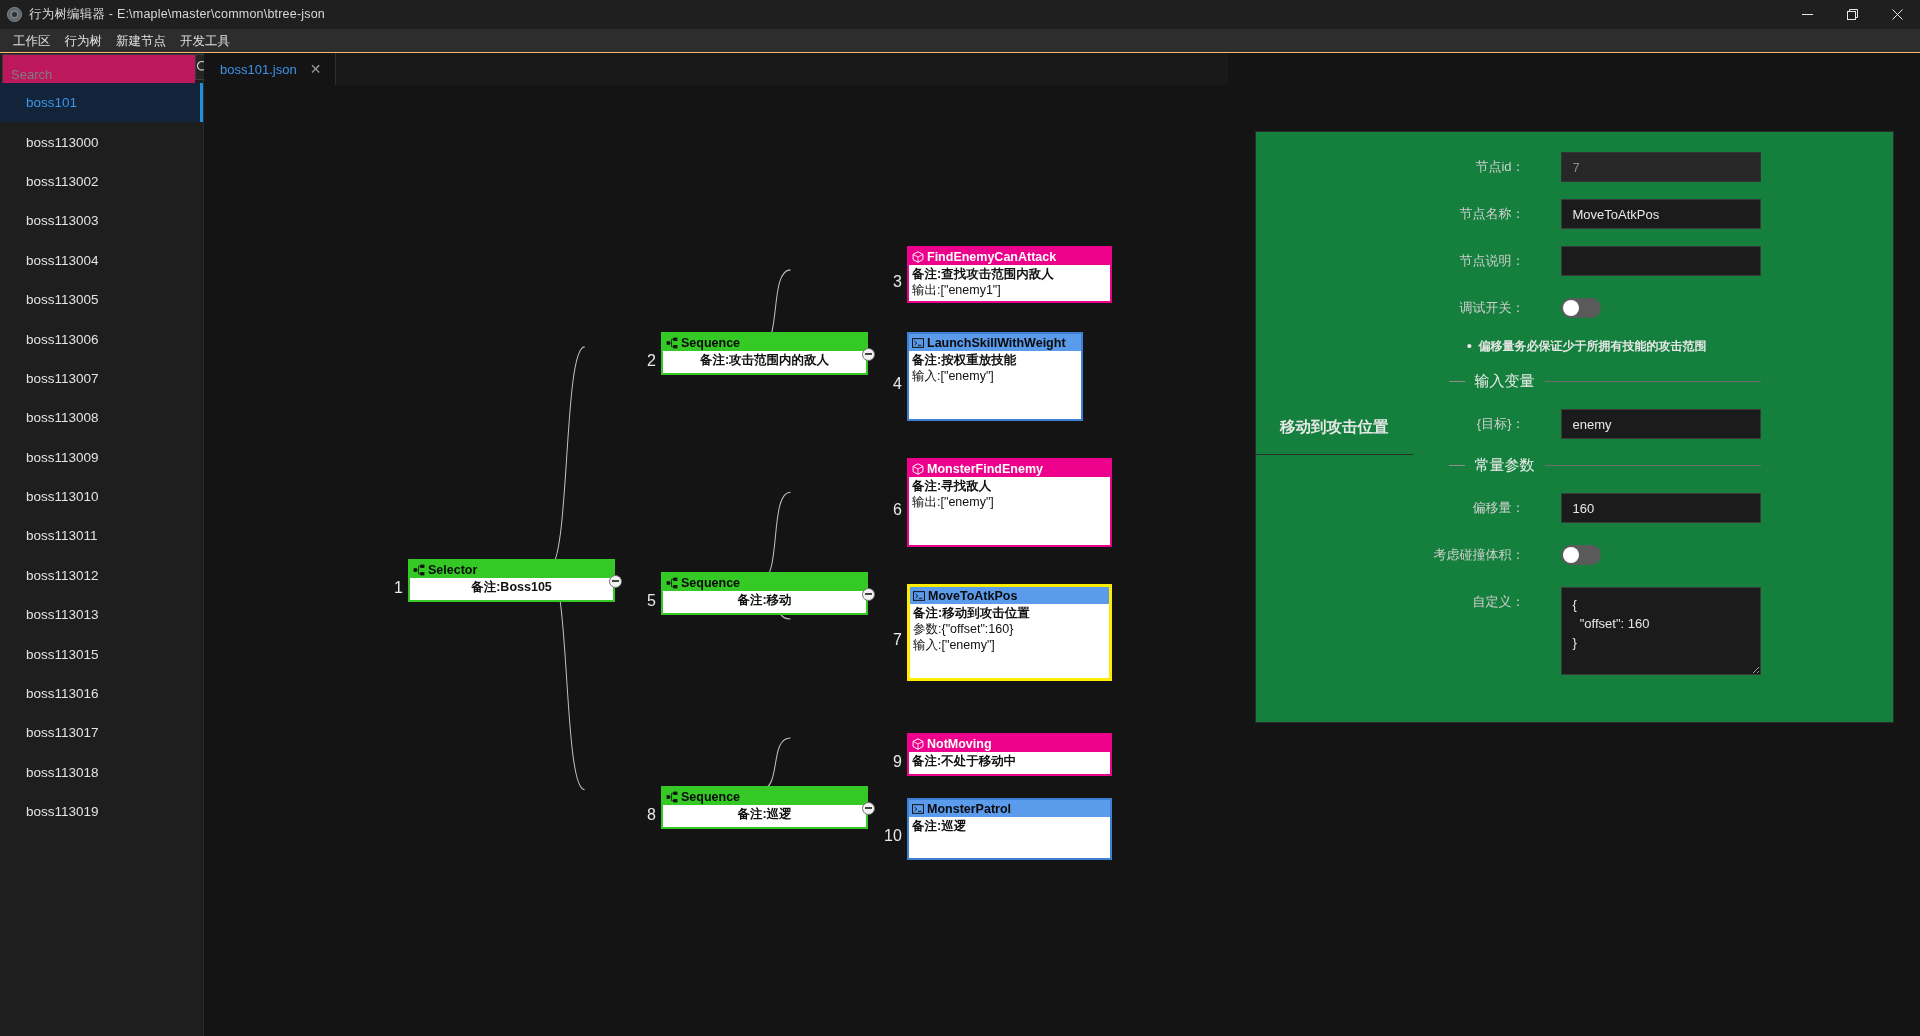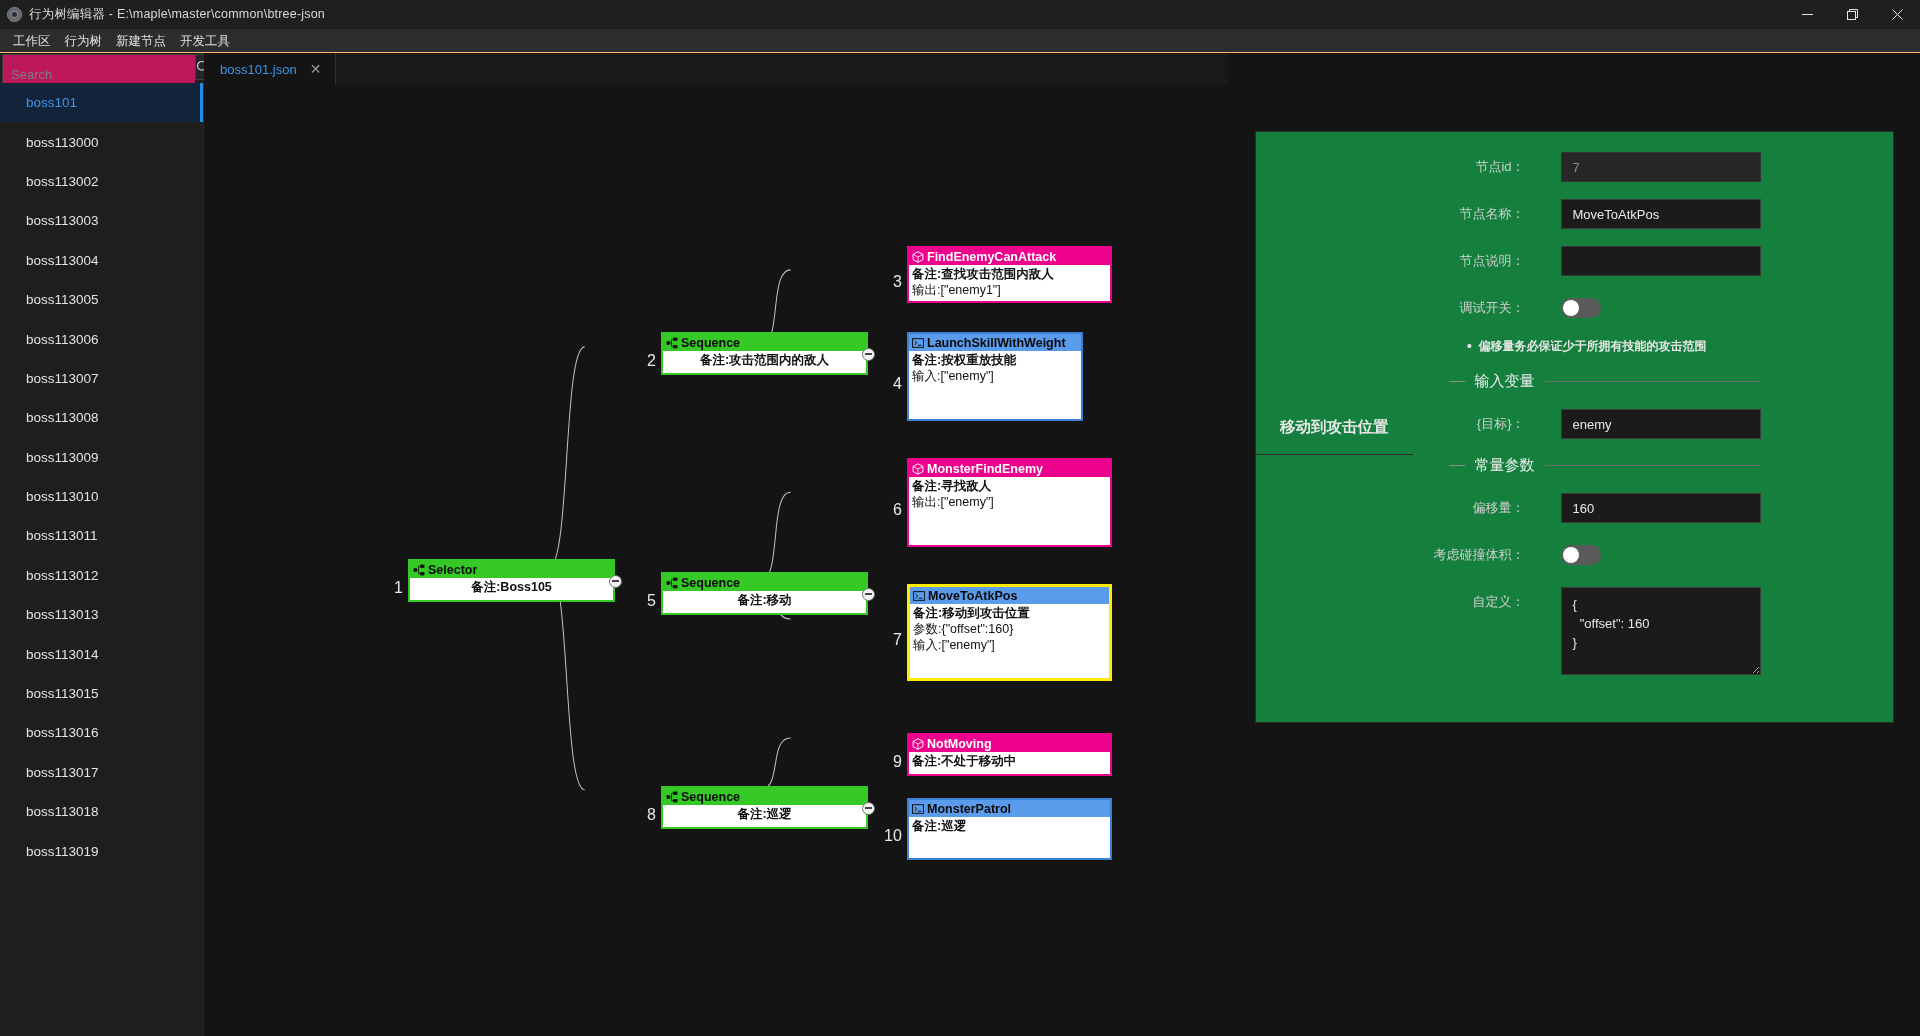"boss113014" div.file-item { html: <div> <span>boss113014</span> </div> -> none }
